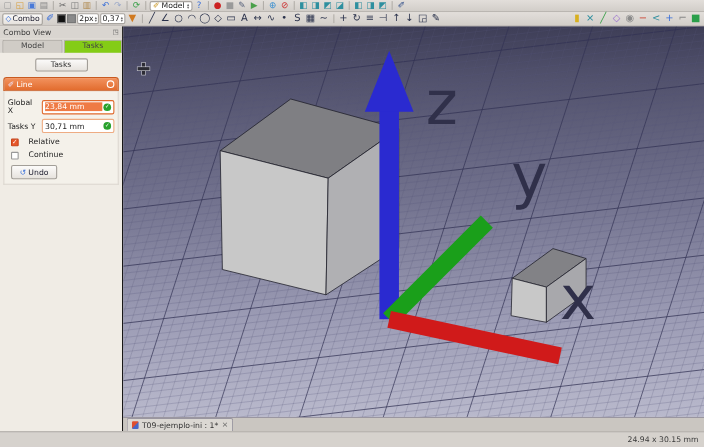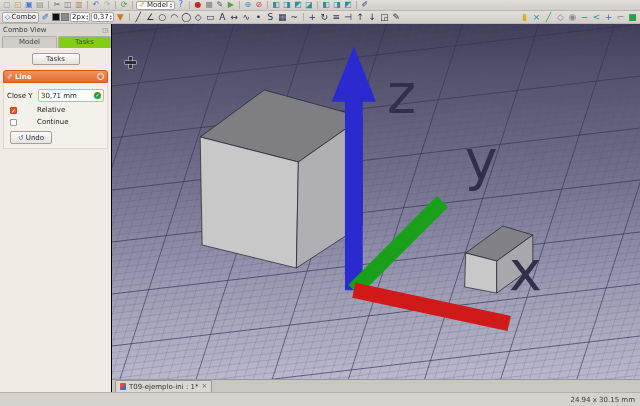"Line" .task-header .ttl { font-weight: bold -> normal }
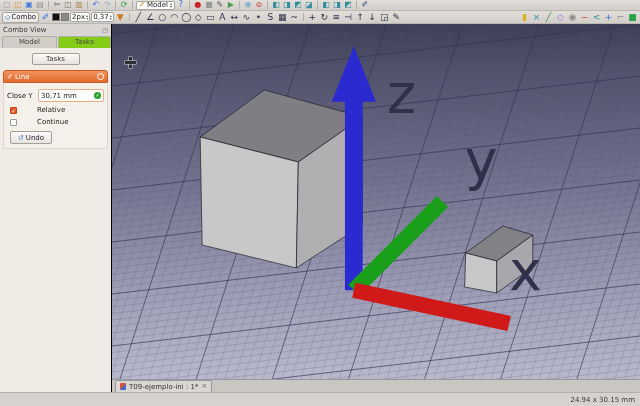"Global X" div.frow { html: none -> <div> <span>Global X</span> <div> <span>23,84 mm</span> <span>✓</span> </div> </div> }
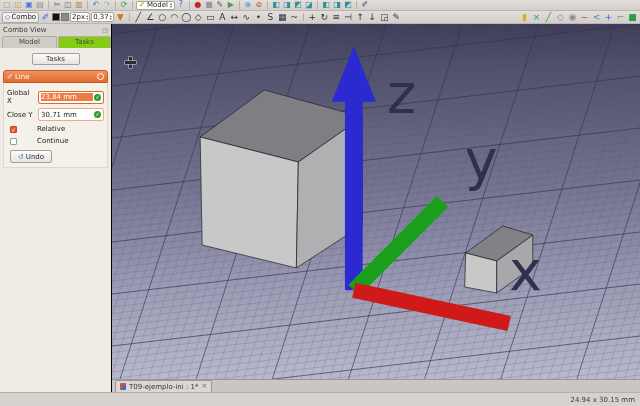"Close Y" span.flabel { text: Close -> Tasks }
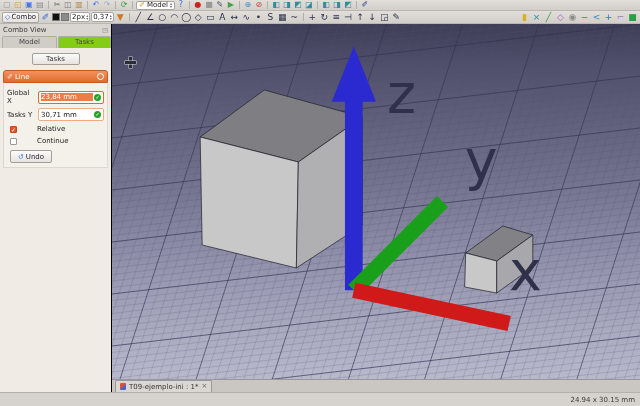"Relative" .cbrow { gap: 20px -> 9px }
